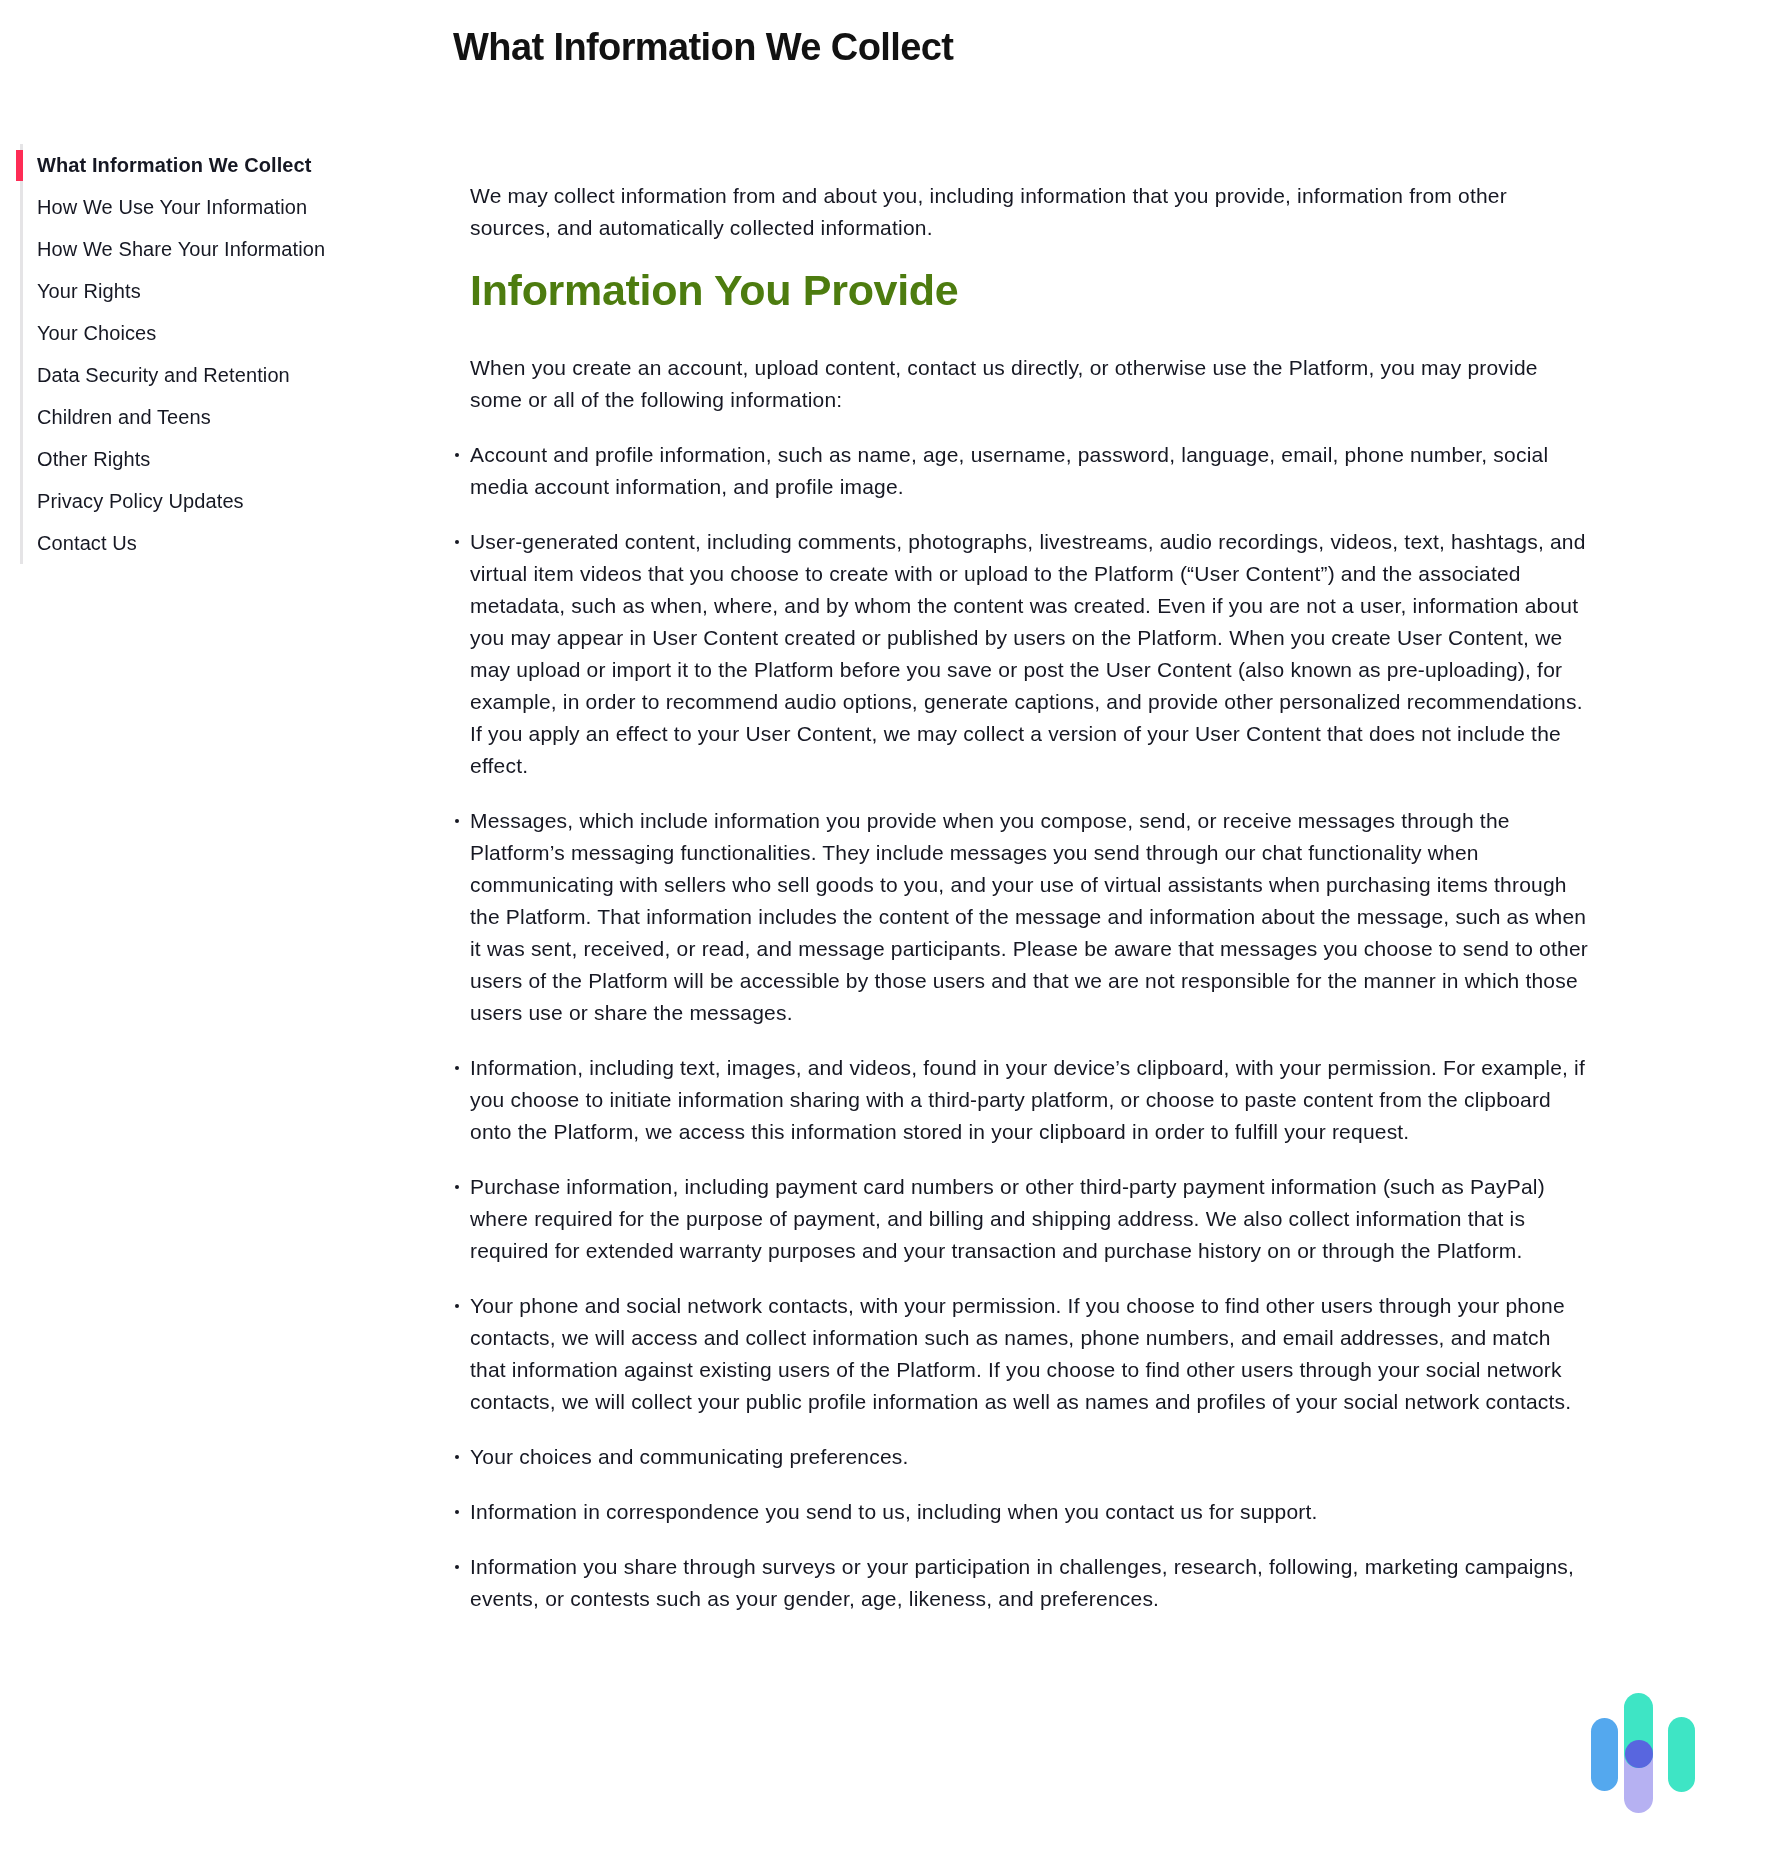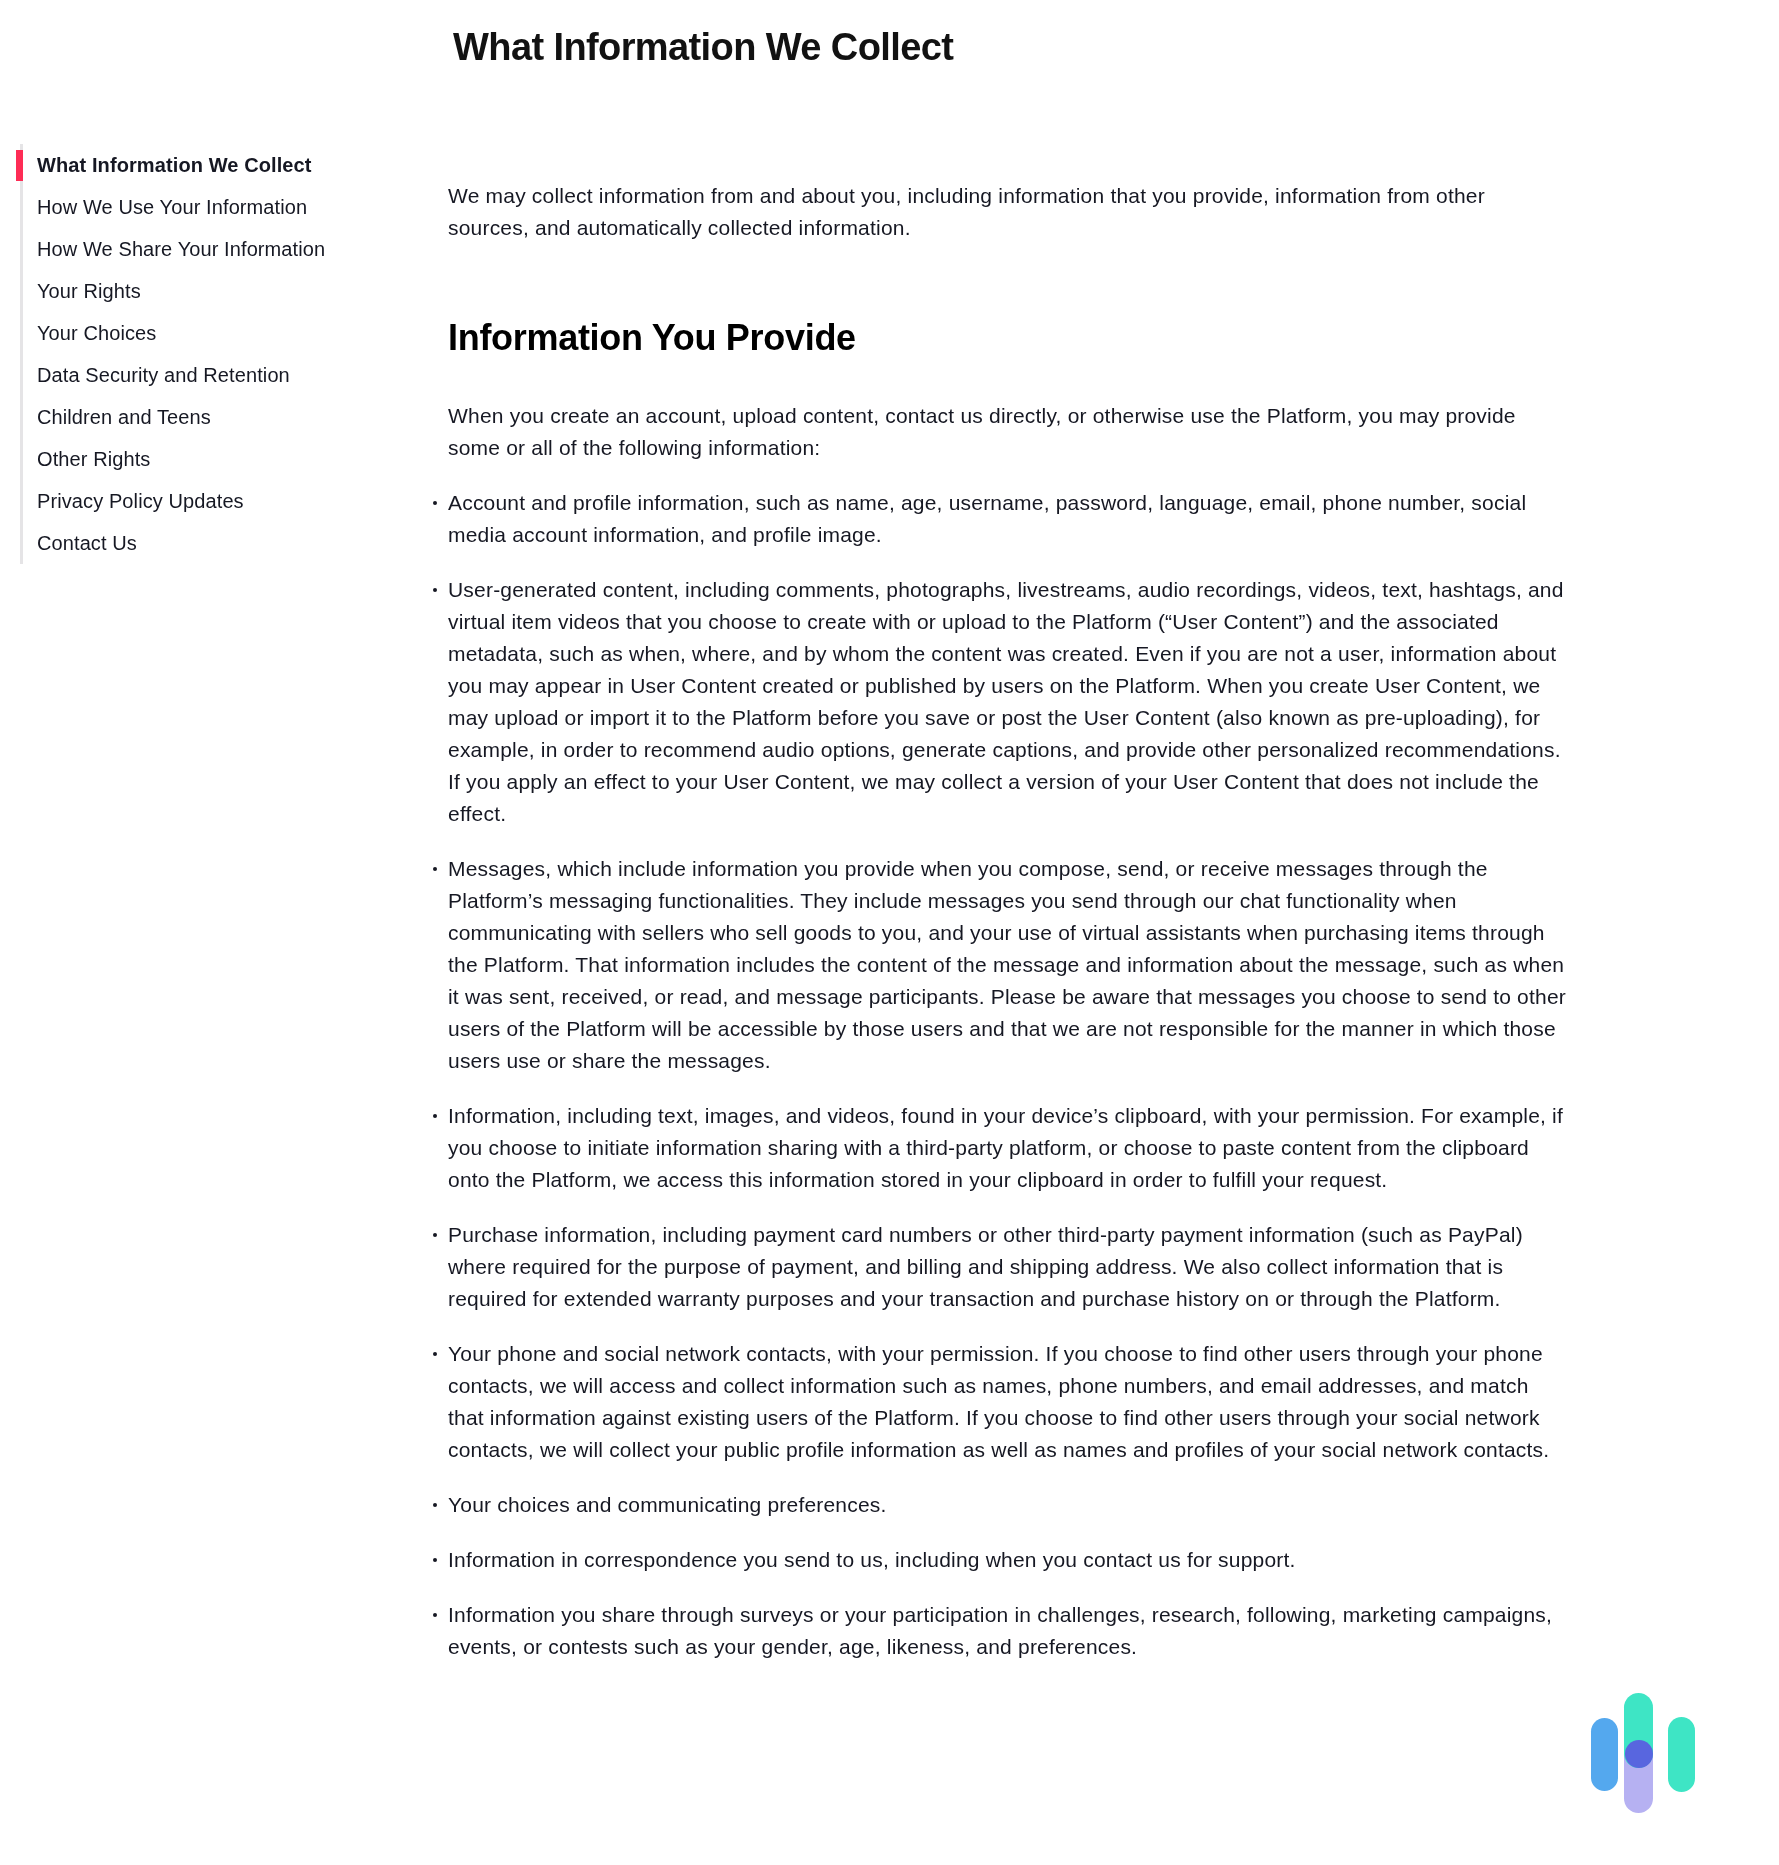"We may collect information from" .content { left: 448px -> 470px }
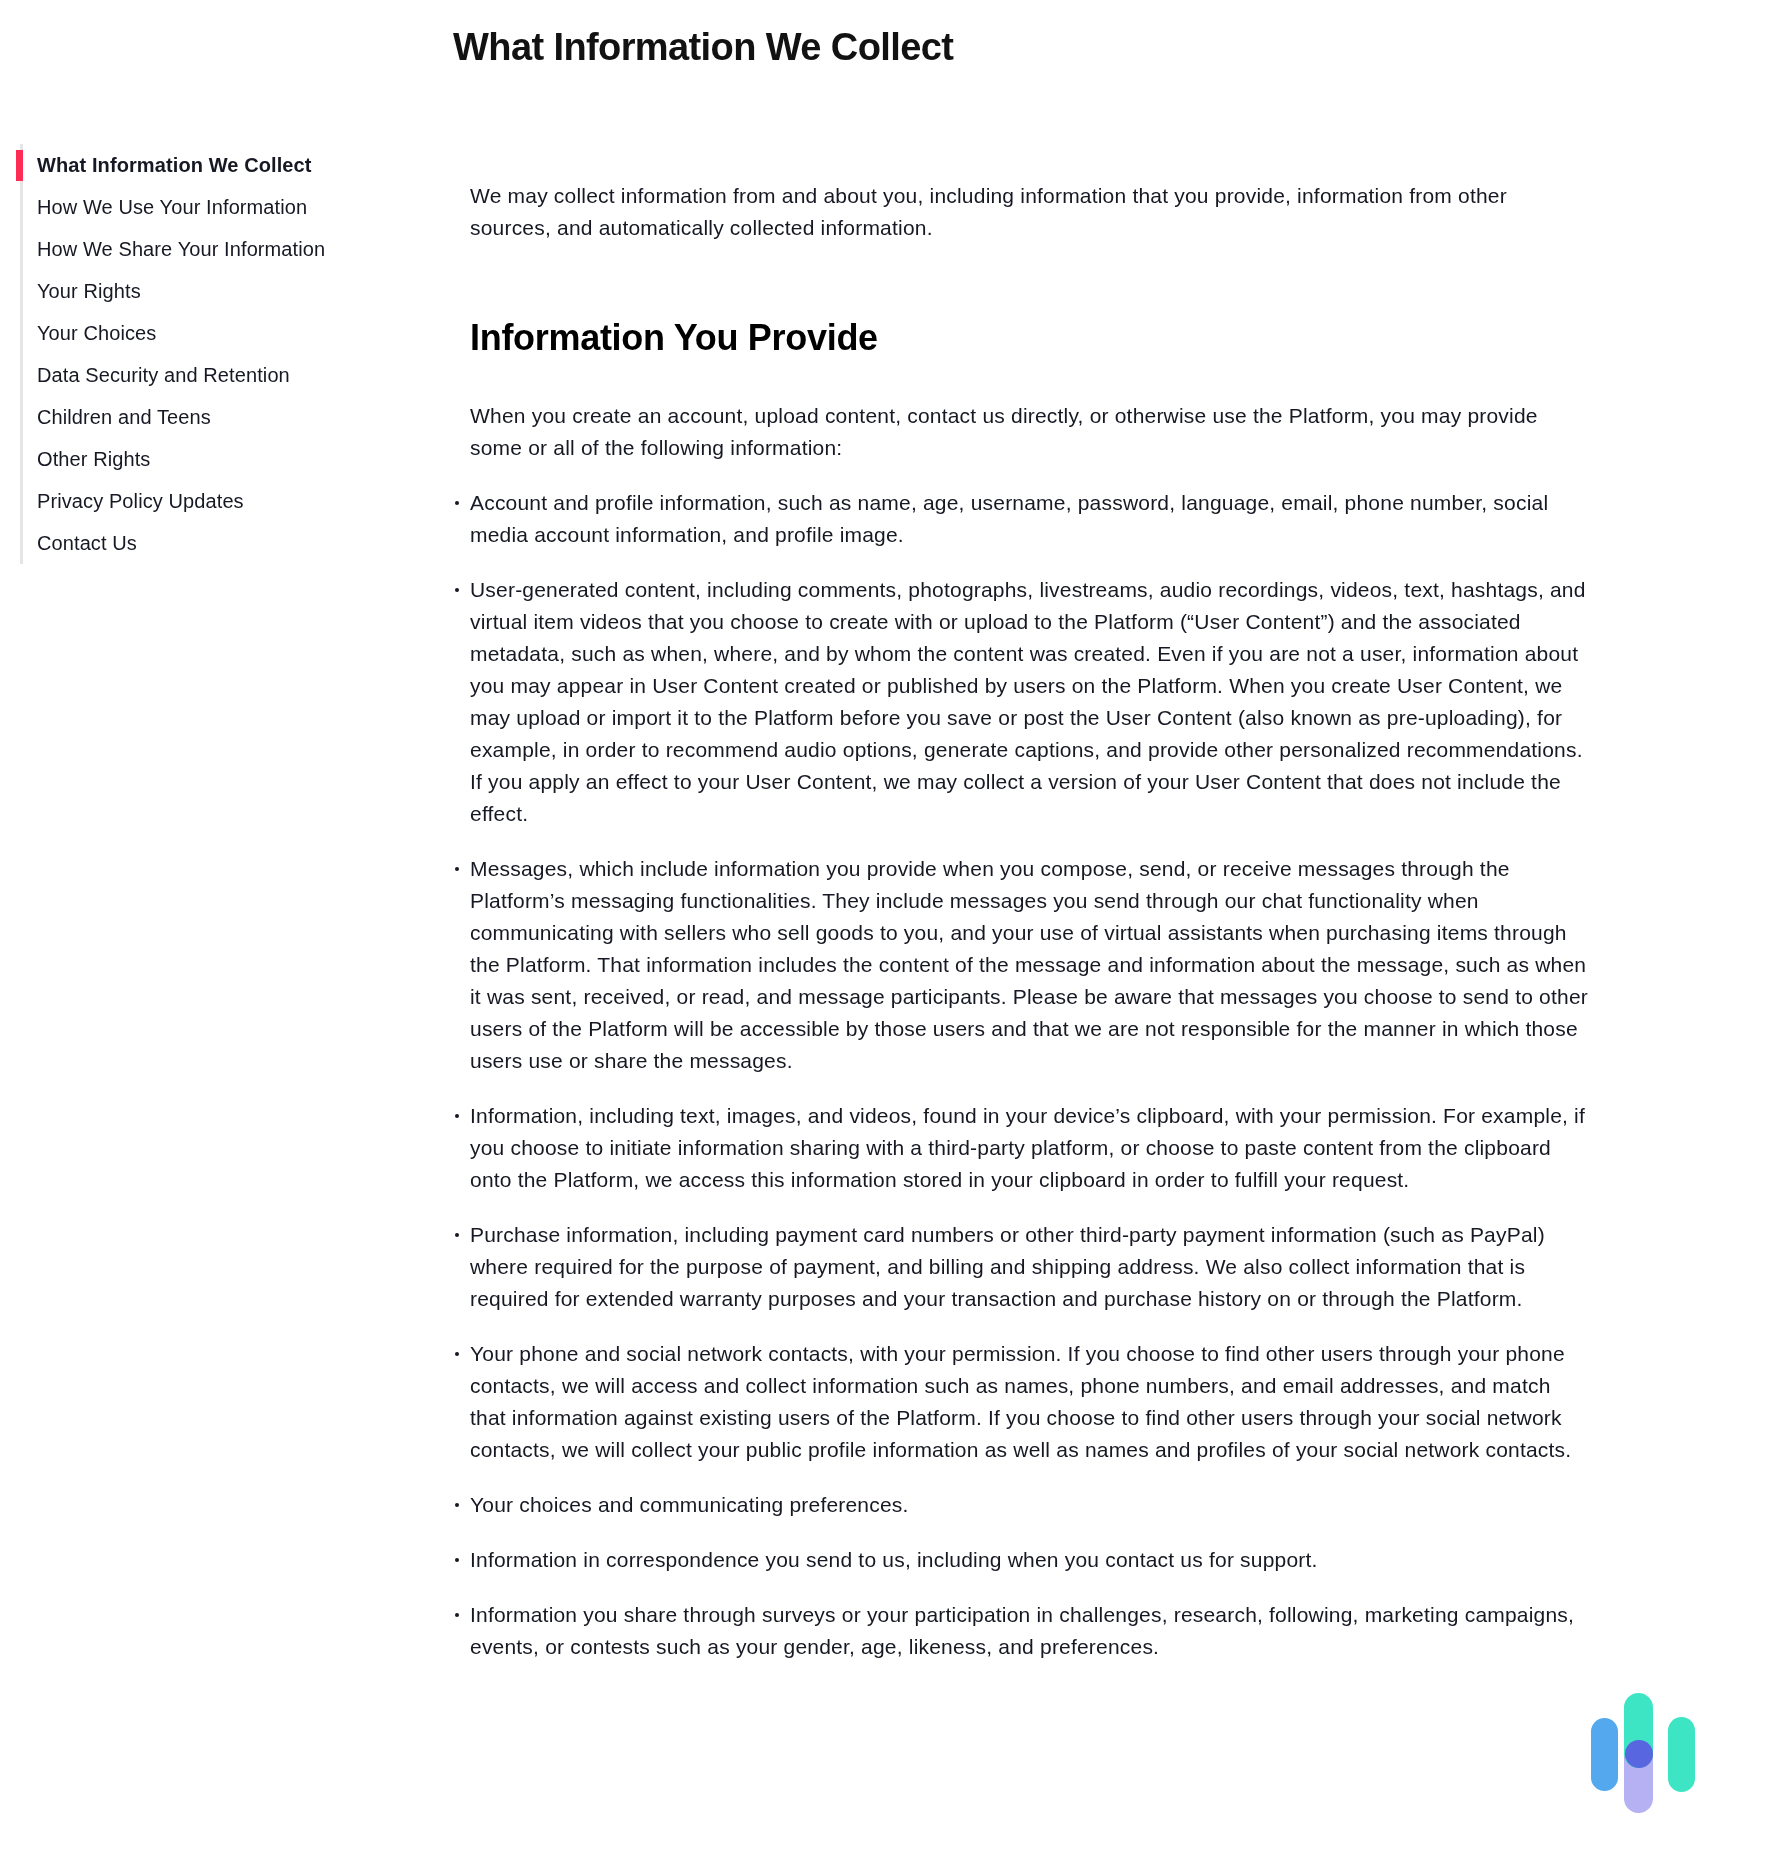"Information You Provide" .section-heading { color: #000000 -> #4d7c0f; font-size: 36px -> 43px; margin: 72px 0 40px 0 -> 24px 0 40px 0 }
